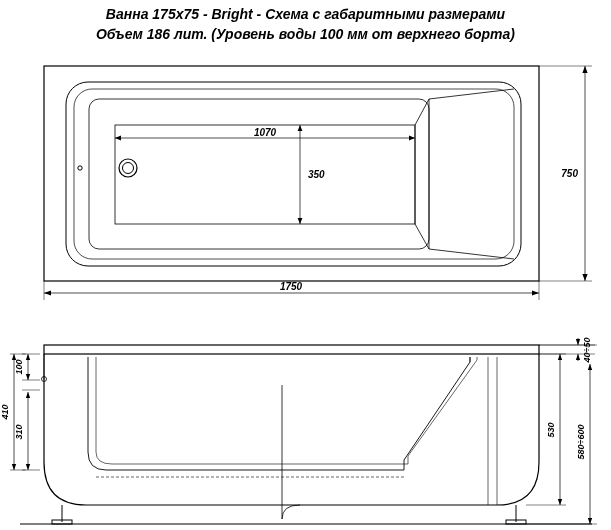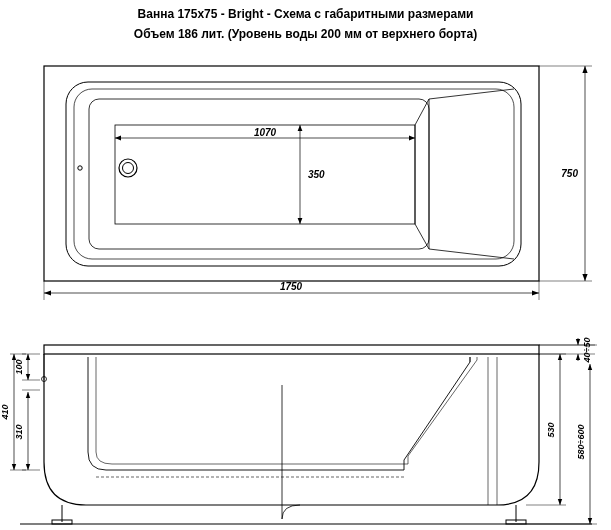"Ванна 175х75 - Bright -" .title-line { font-size: 12px -> 14px; font-style: none -> italic }
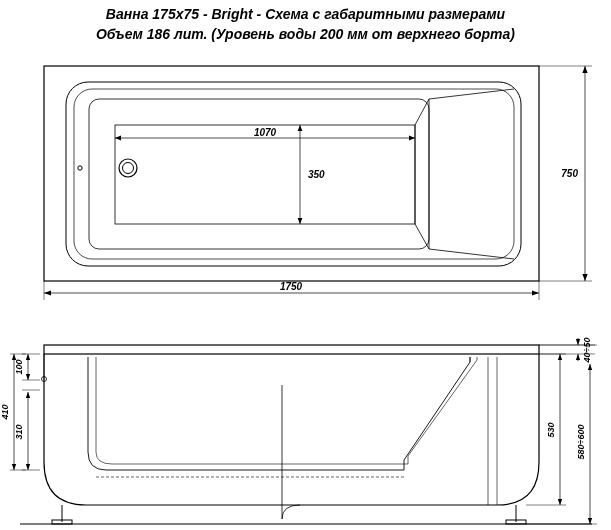"Объем 186 лит. (Уровень воды" div.title-line { text: 200 -> 100 }
